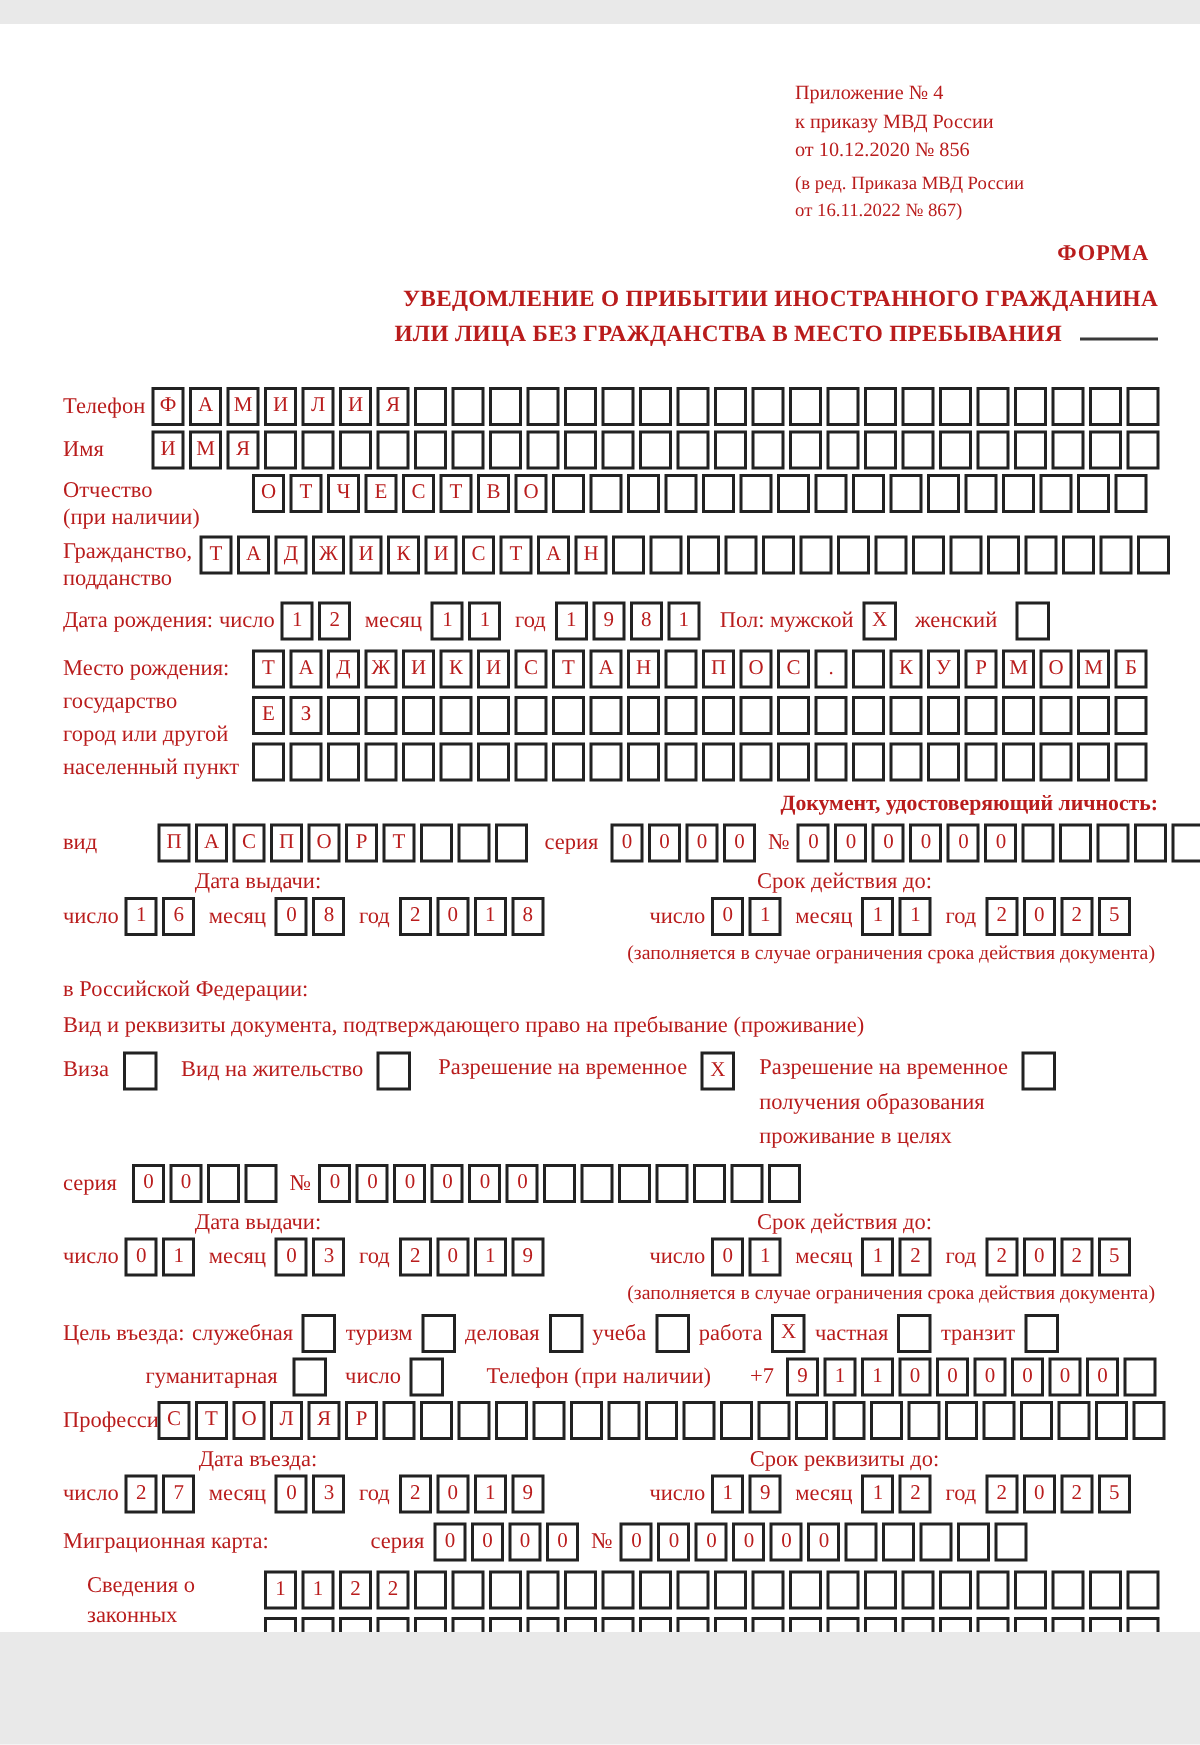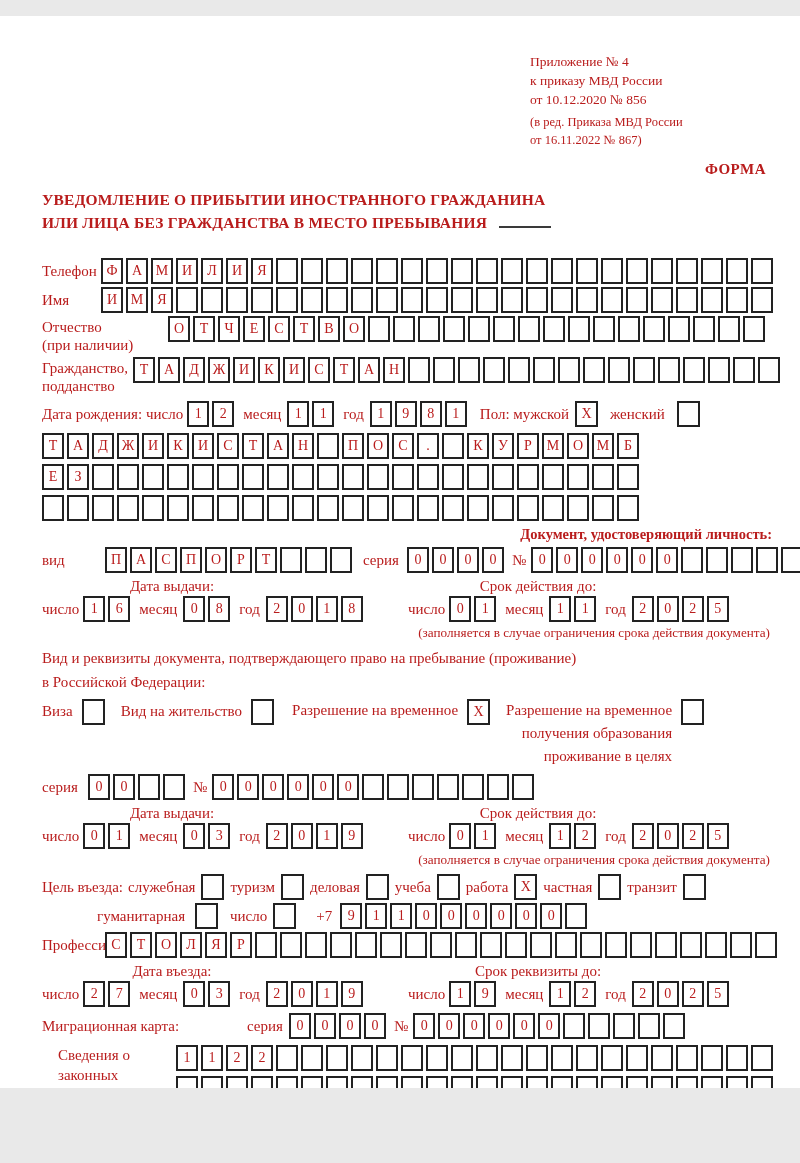"УВЕДОМЛЕНИЕ О ПРИБЫТИИ ИНОСТРАННОГО" .title { text-align: left -> right }
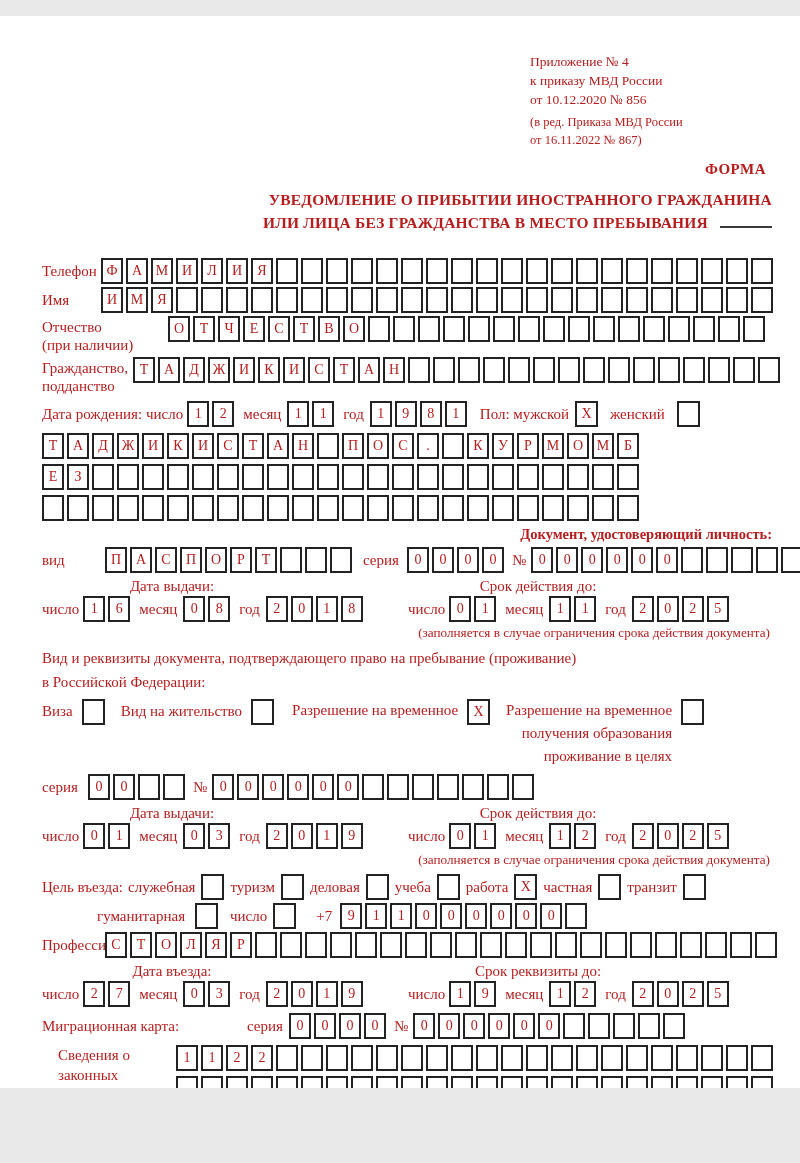"Место рождения:" div.lbl { html: none -> <div> <div>Место рождения:</div> <div>государство</div> <div>город или другой</div> <div>населенный пункт</div> </div> }
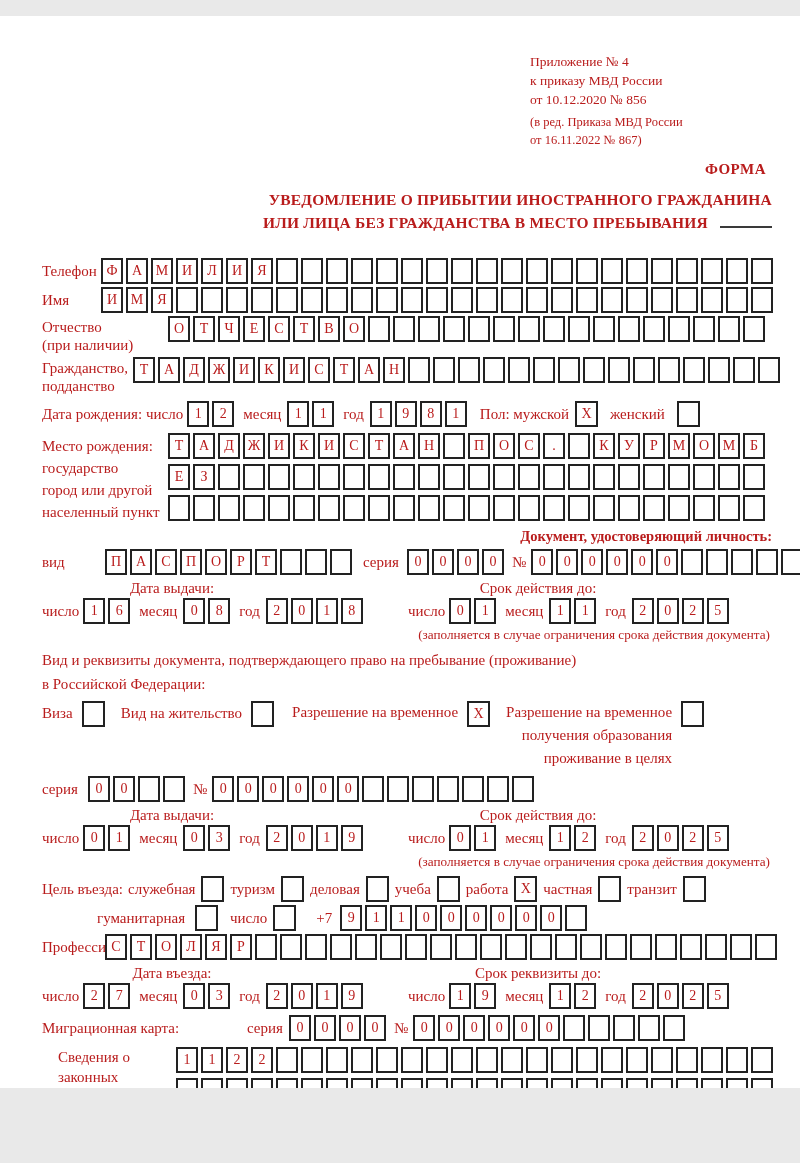"Дата выдачи:" .date-cols { gap: none -> 25px }
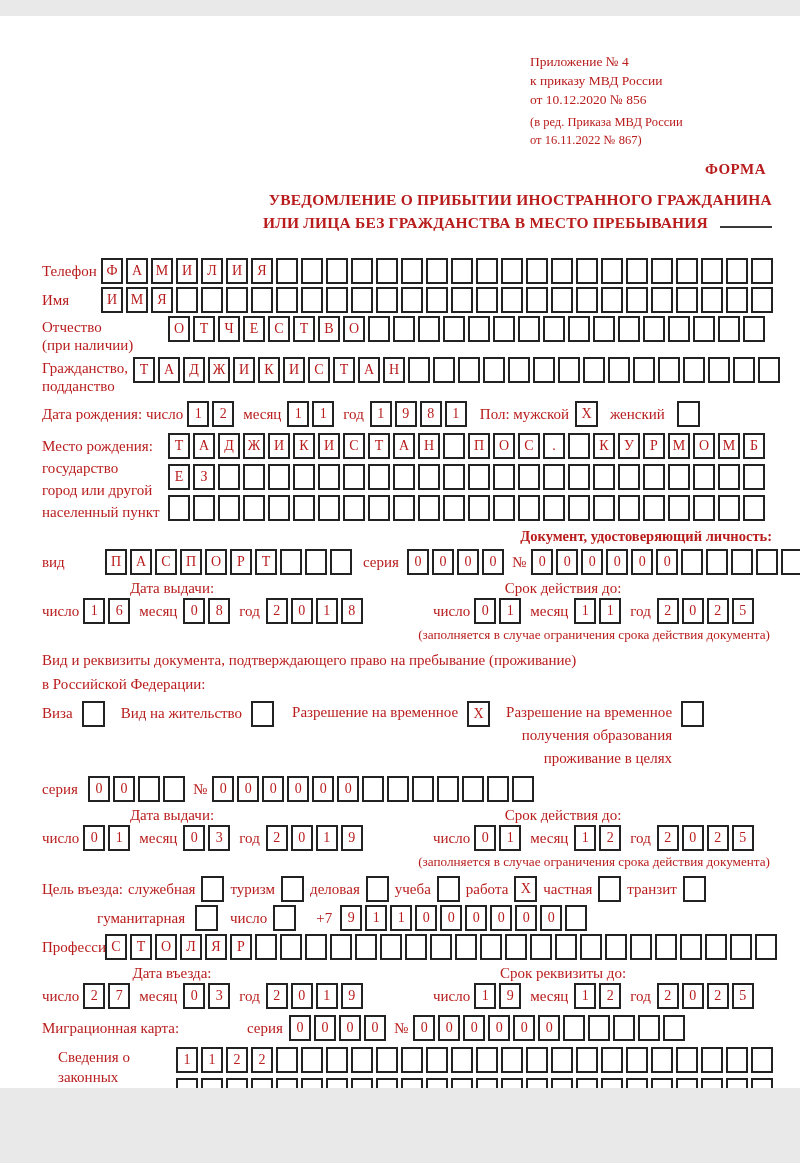"Вид и реквизиты документа," div { order: before "в Российской Федерации:" -> after "в Российской Федерации:" }
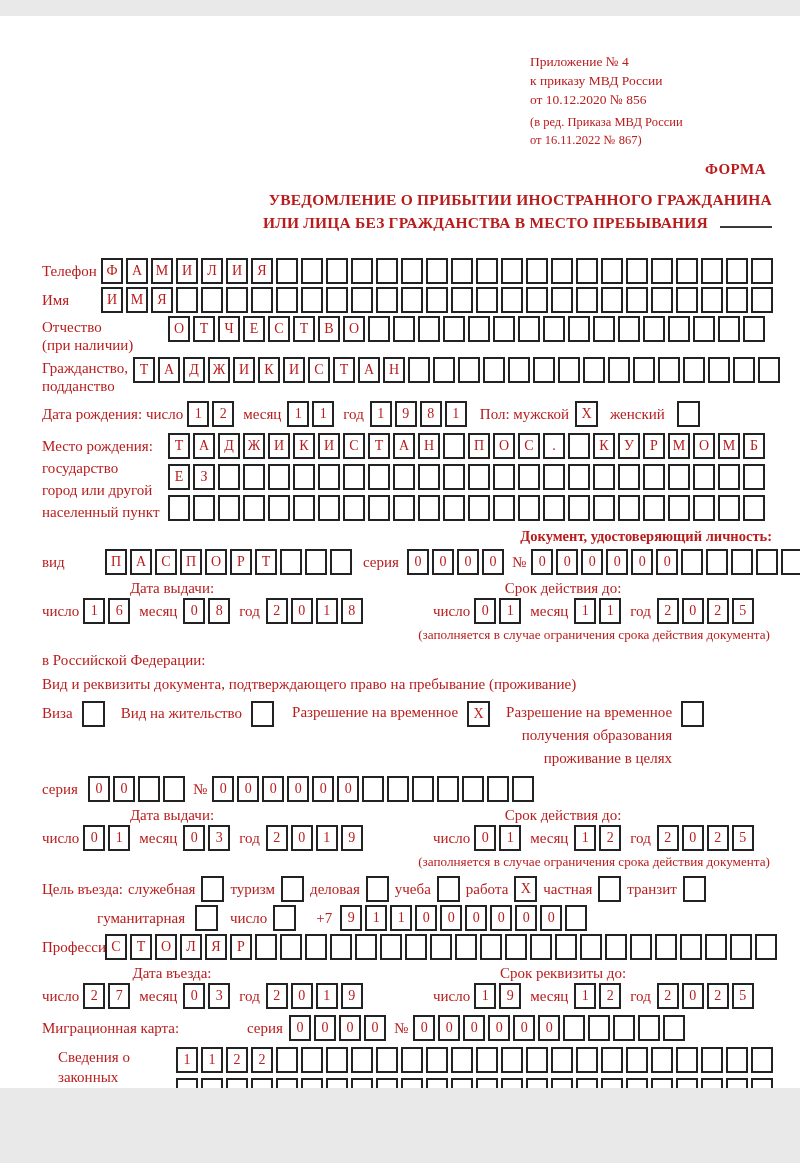"Разрешение на временное" .olbl.ctr { text-align: right -> left }
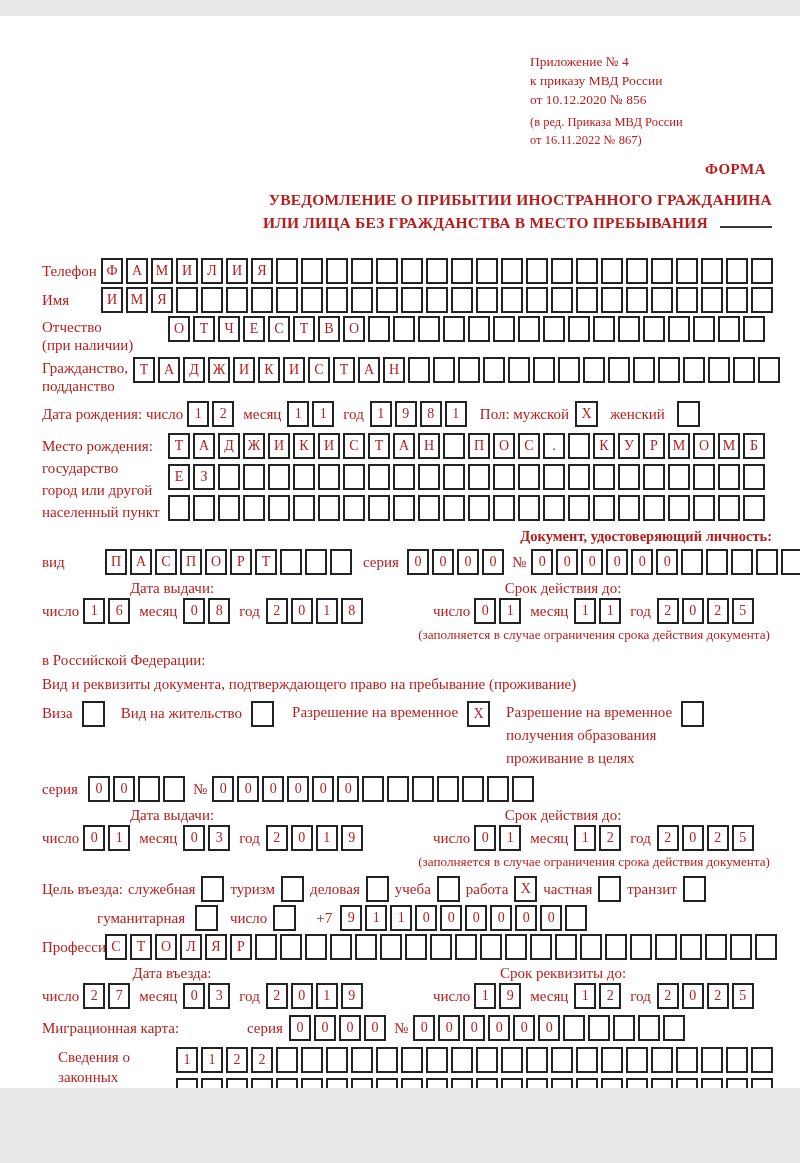"Телефон (при наличии)" span.dlbl { html: none -> <span>Телефон (при наличии)</span> }
